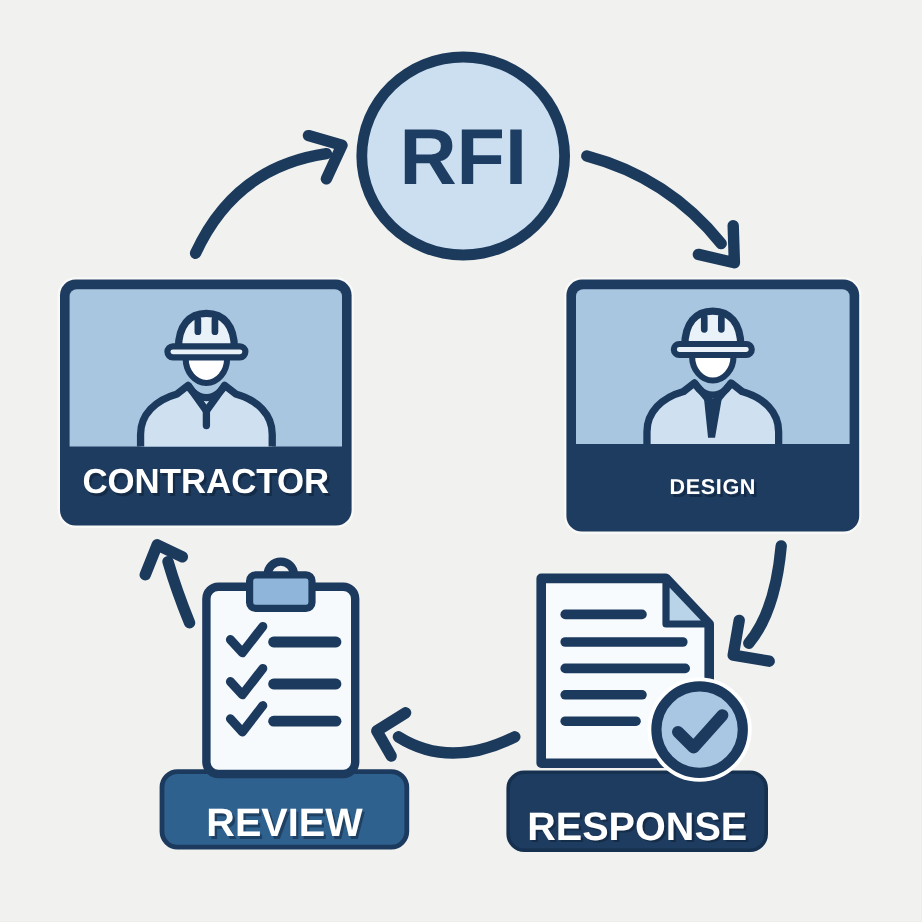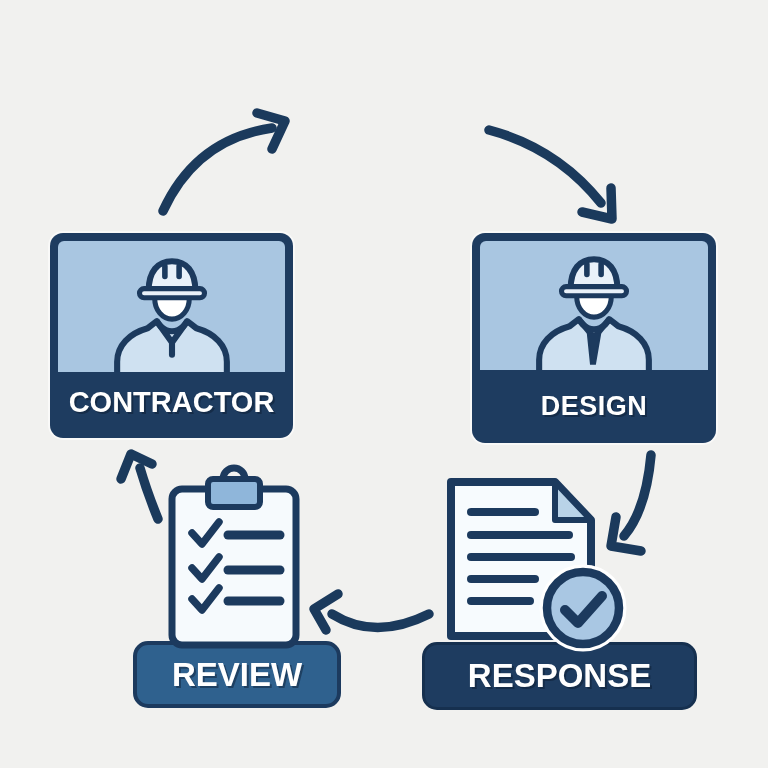"RFI" div.abs { html: none -> <div> <span>RFI</span> </div> }
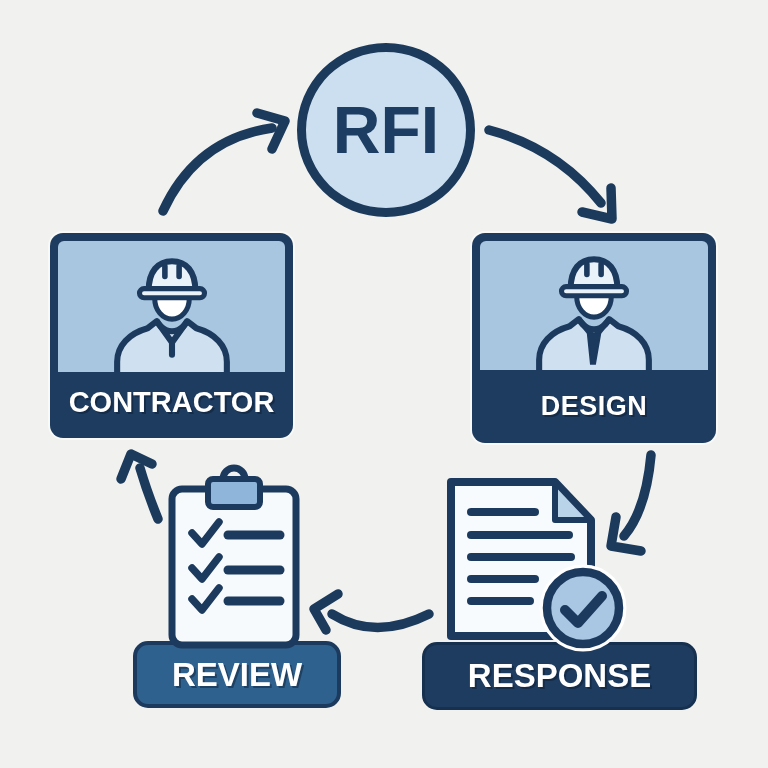"DESIGN" #card-design .band-label { font-size: 27px -> 18px }
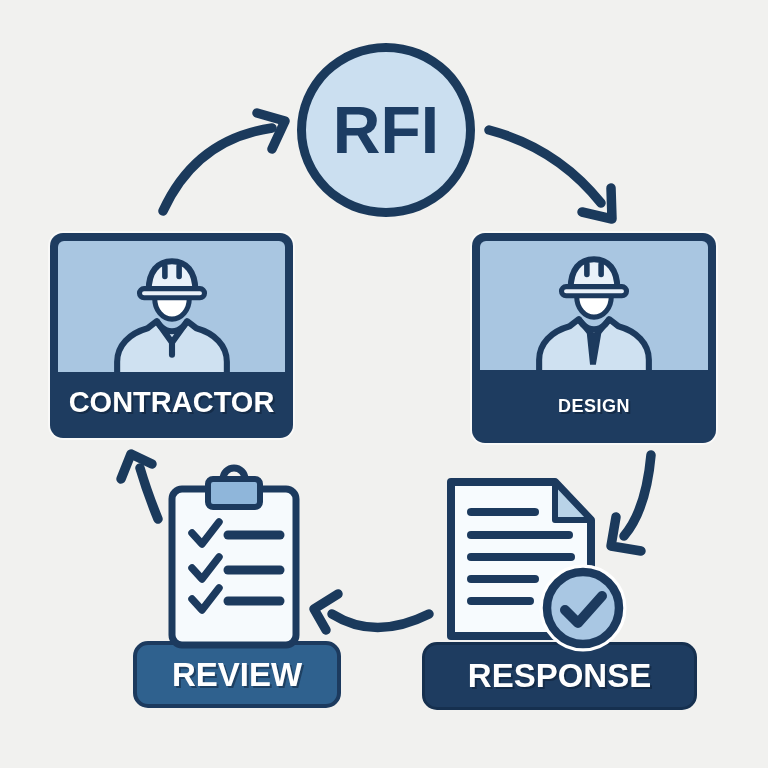"REVIEW" .pill { align-items: center -> flex-end }
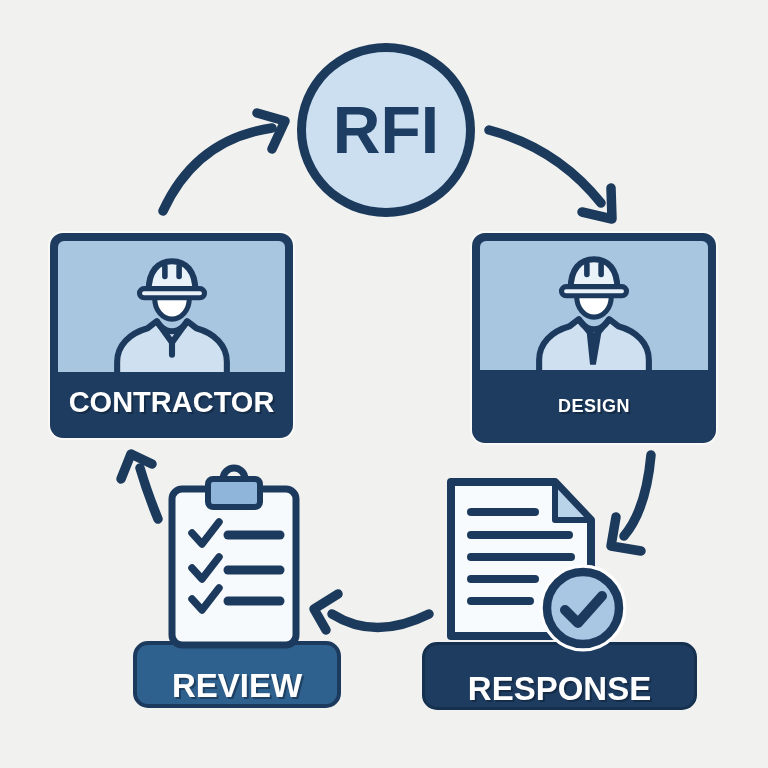"RESPONSE" #band-response { width: 275px -> 218px }
